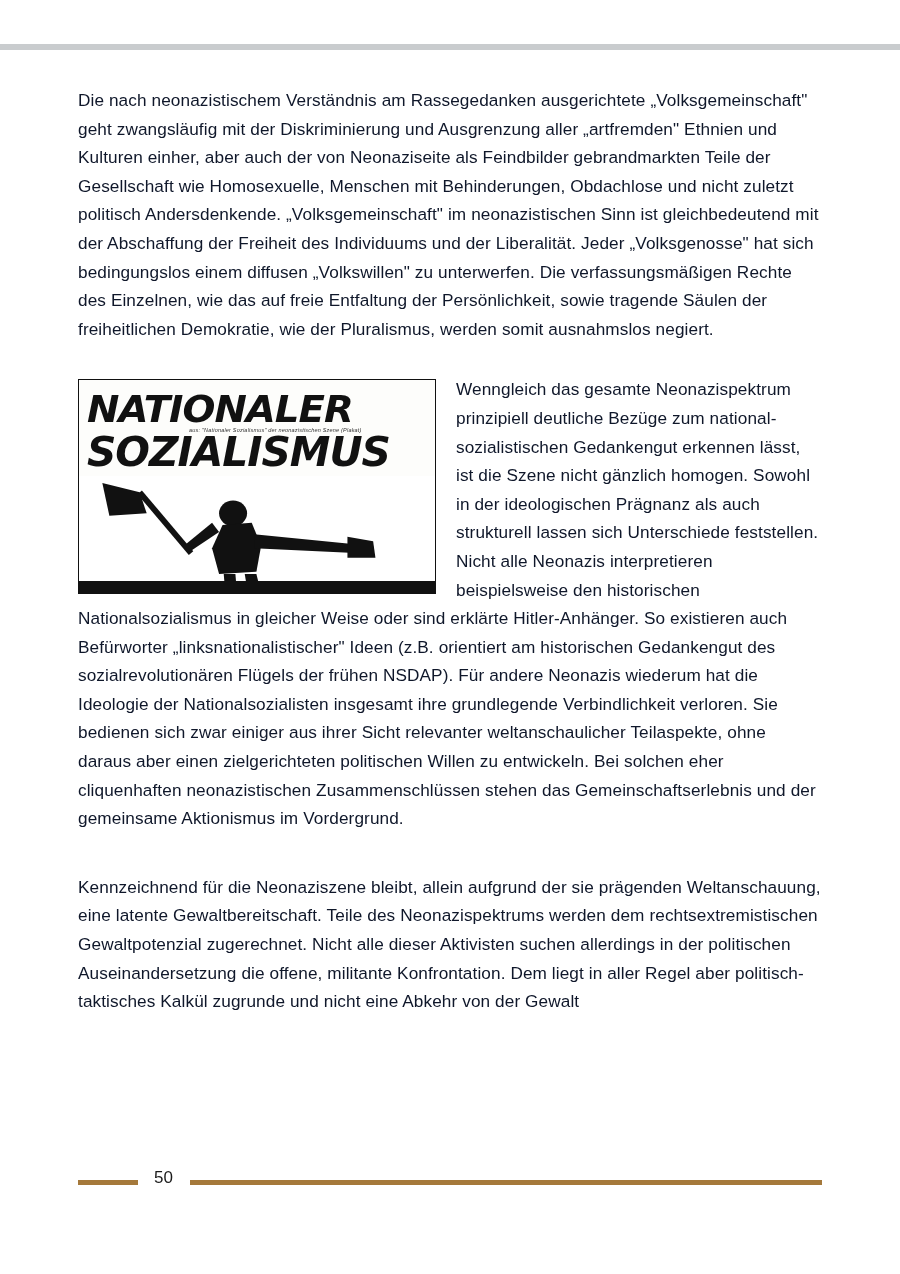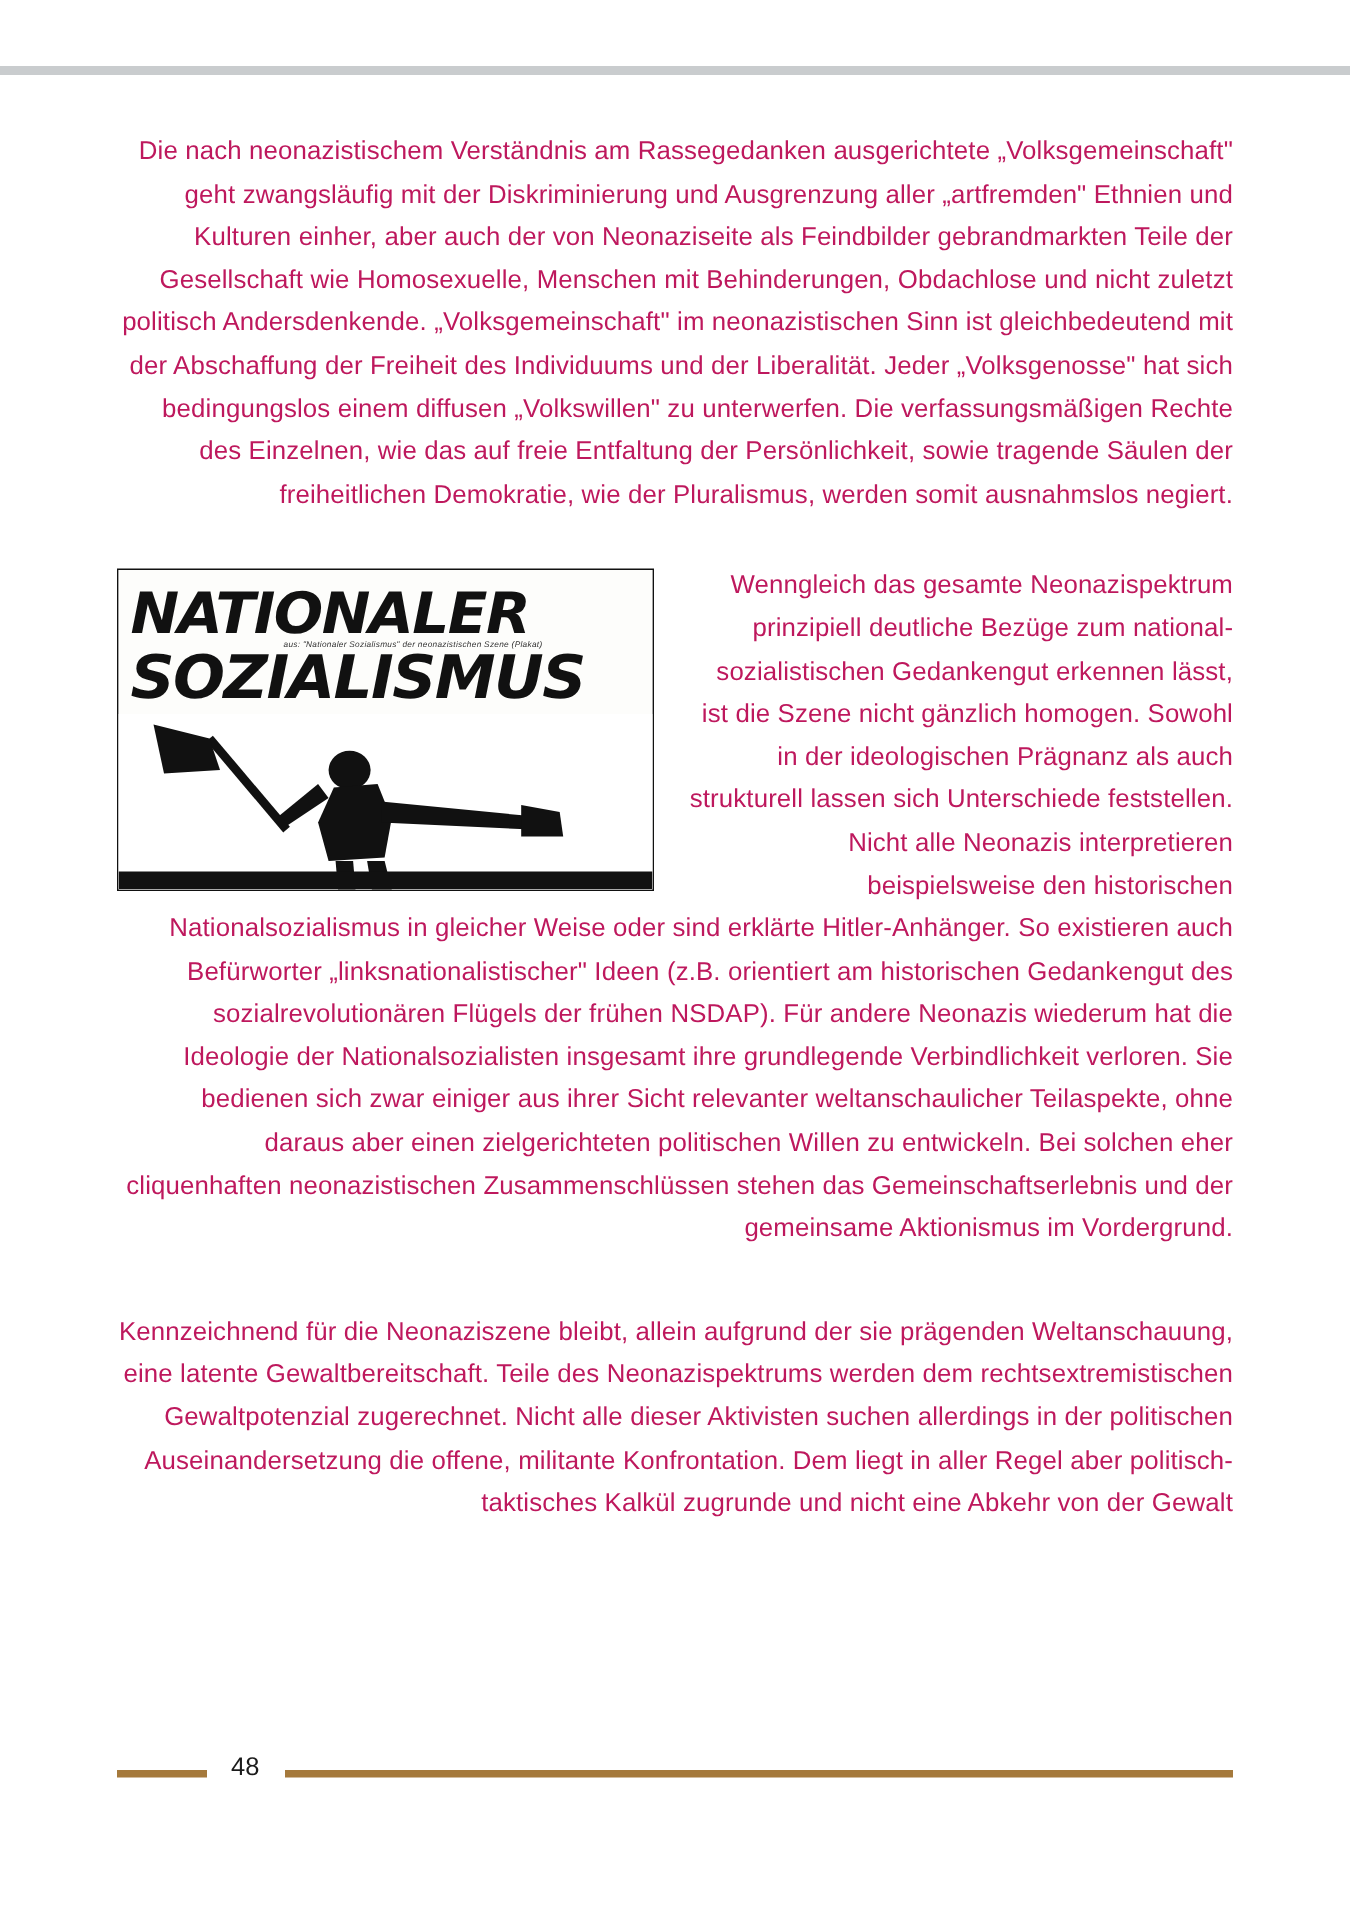"Die nach neonazistischem Verständnis am" p { color: #be185d -> #0f172a; text-align: right -> left }
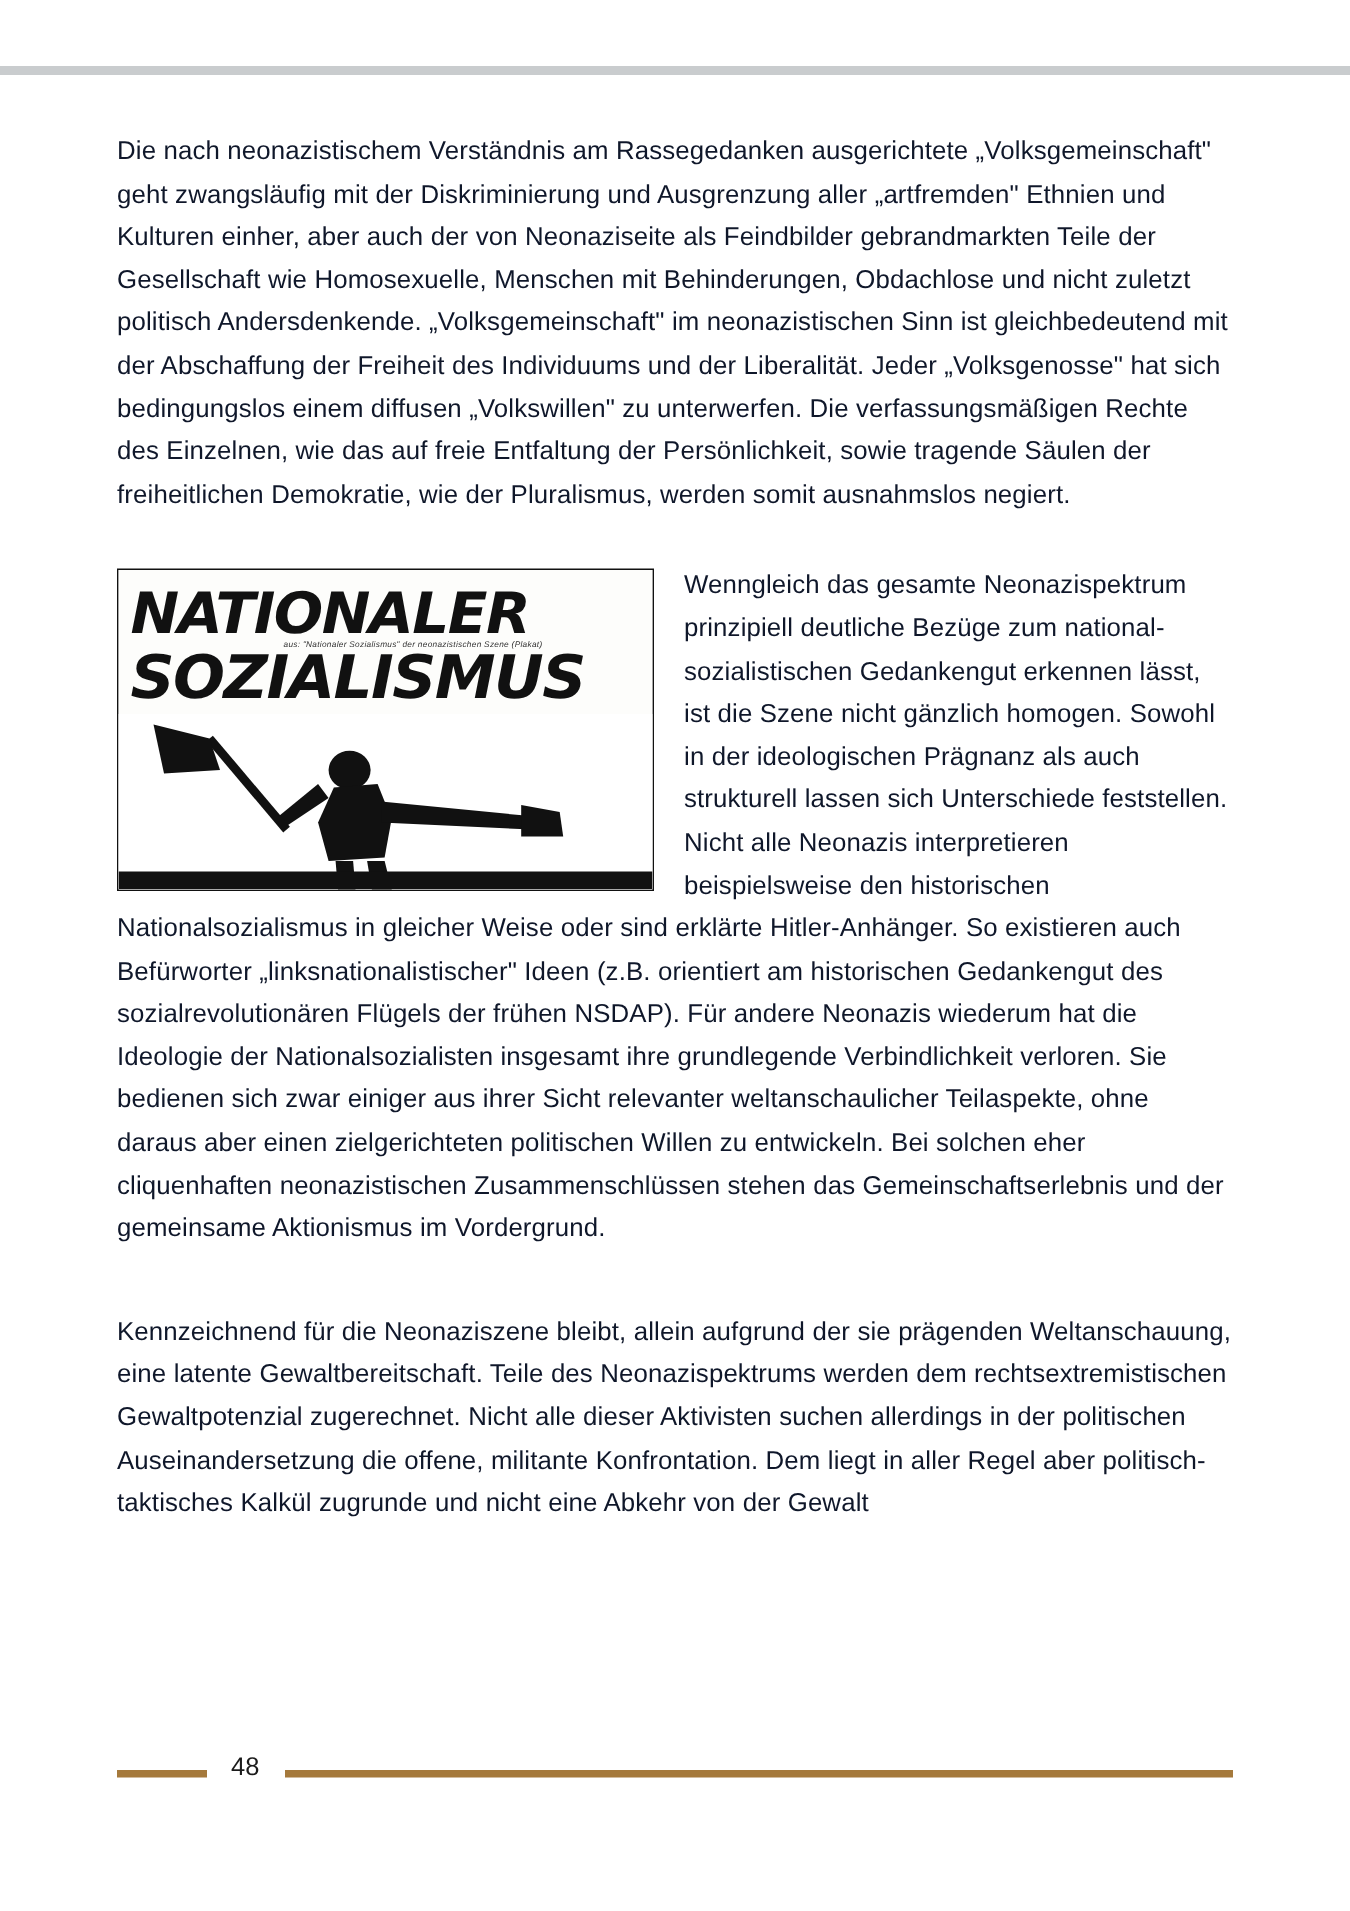"48" div.footer-num { text: 48 -> 50 }
